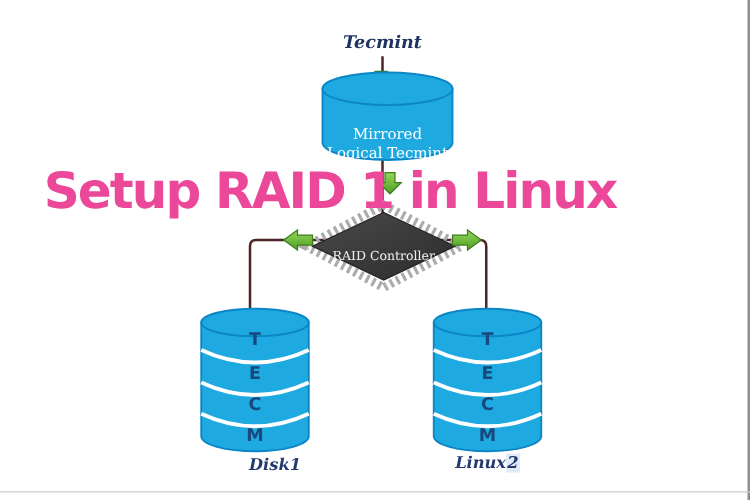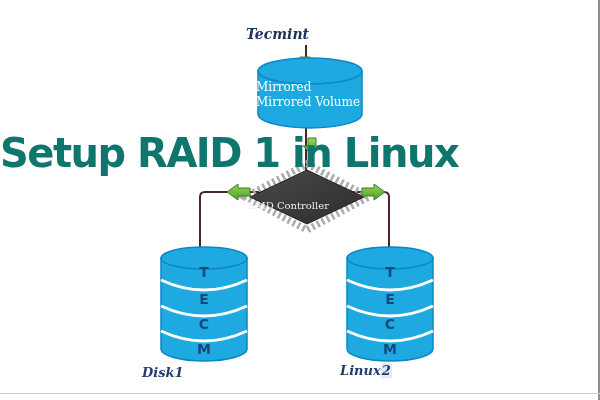"Tecmint" .txt { text-align: left -> center }
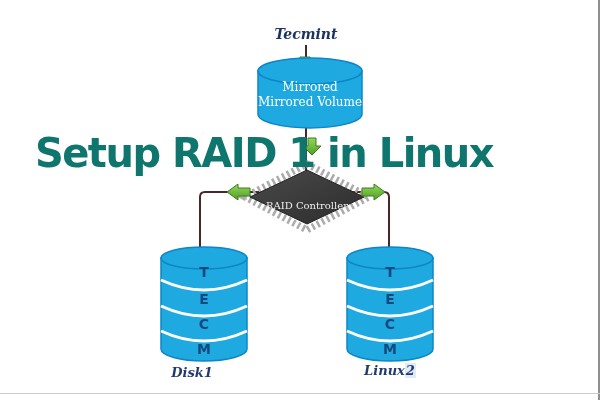"Mirrored" .volume-label { top: 80px -> 100px }
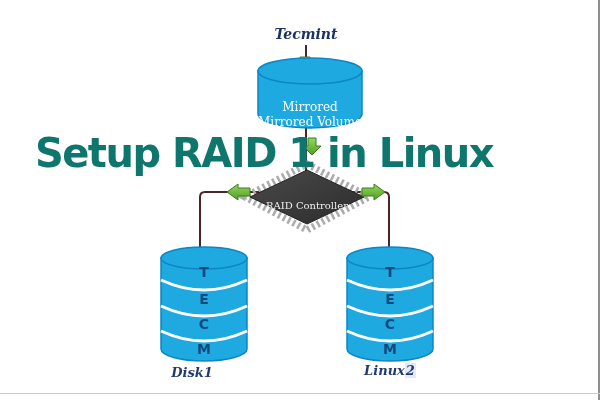"Mirrored Volume" span { text: Mirrored Volume -> Logical Tecmint }
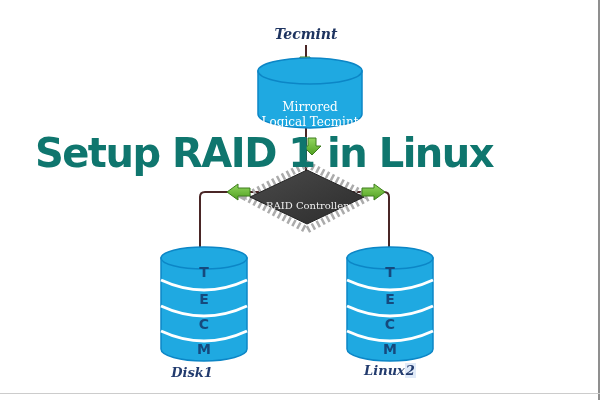"Setup RAID 1 in Linux" .main-title { color: #0f766e -> #ec4899 }
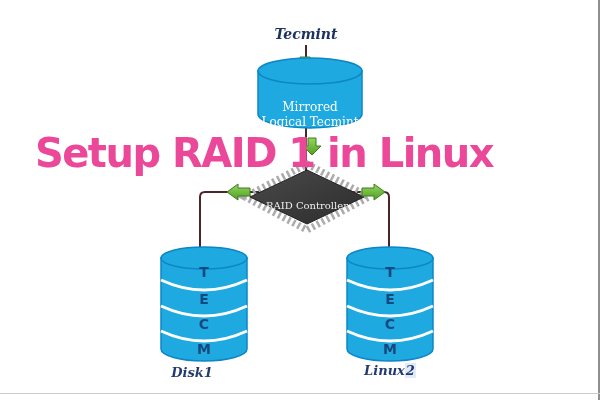"Disk1" .disk-label.d1 { left: 142px -> 170px }
